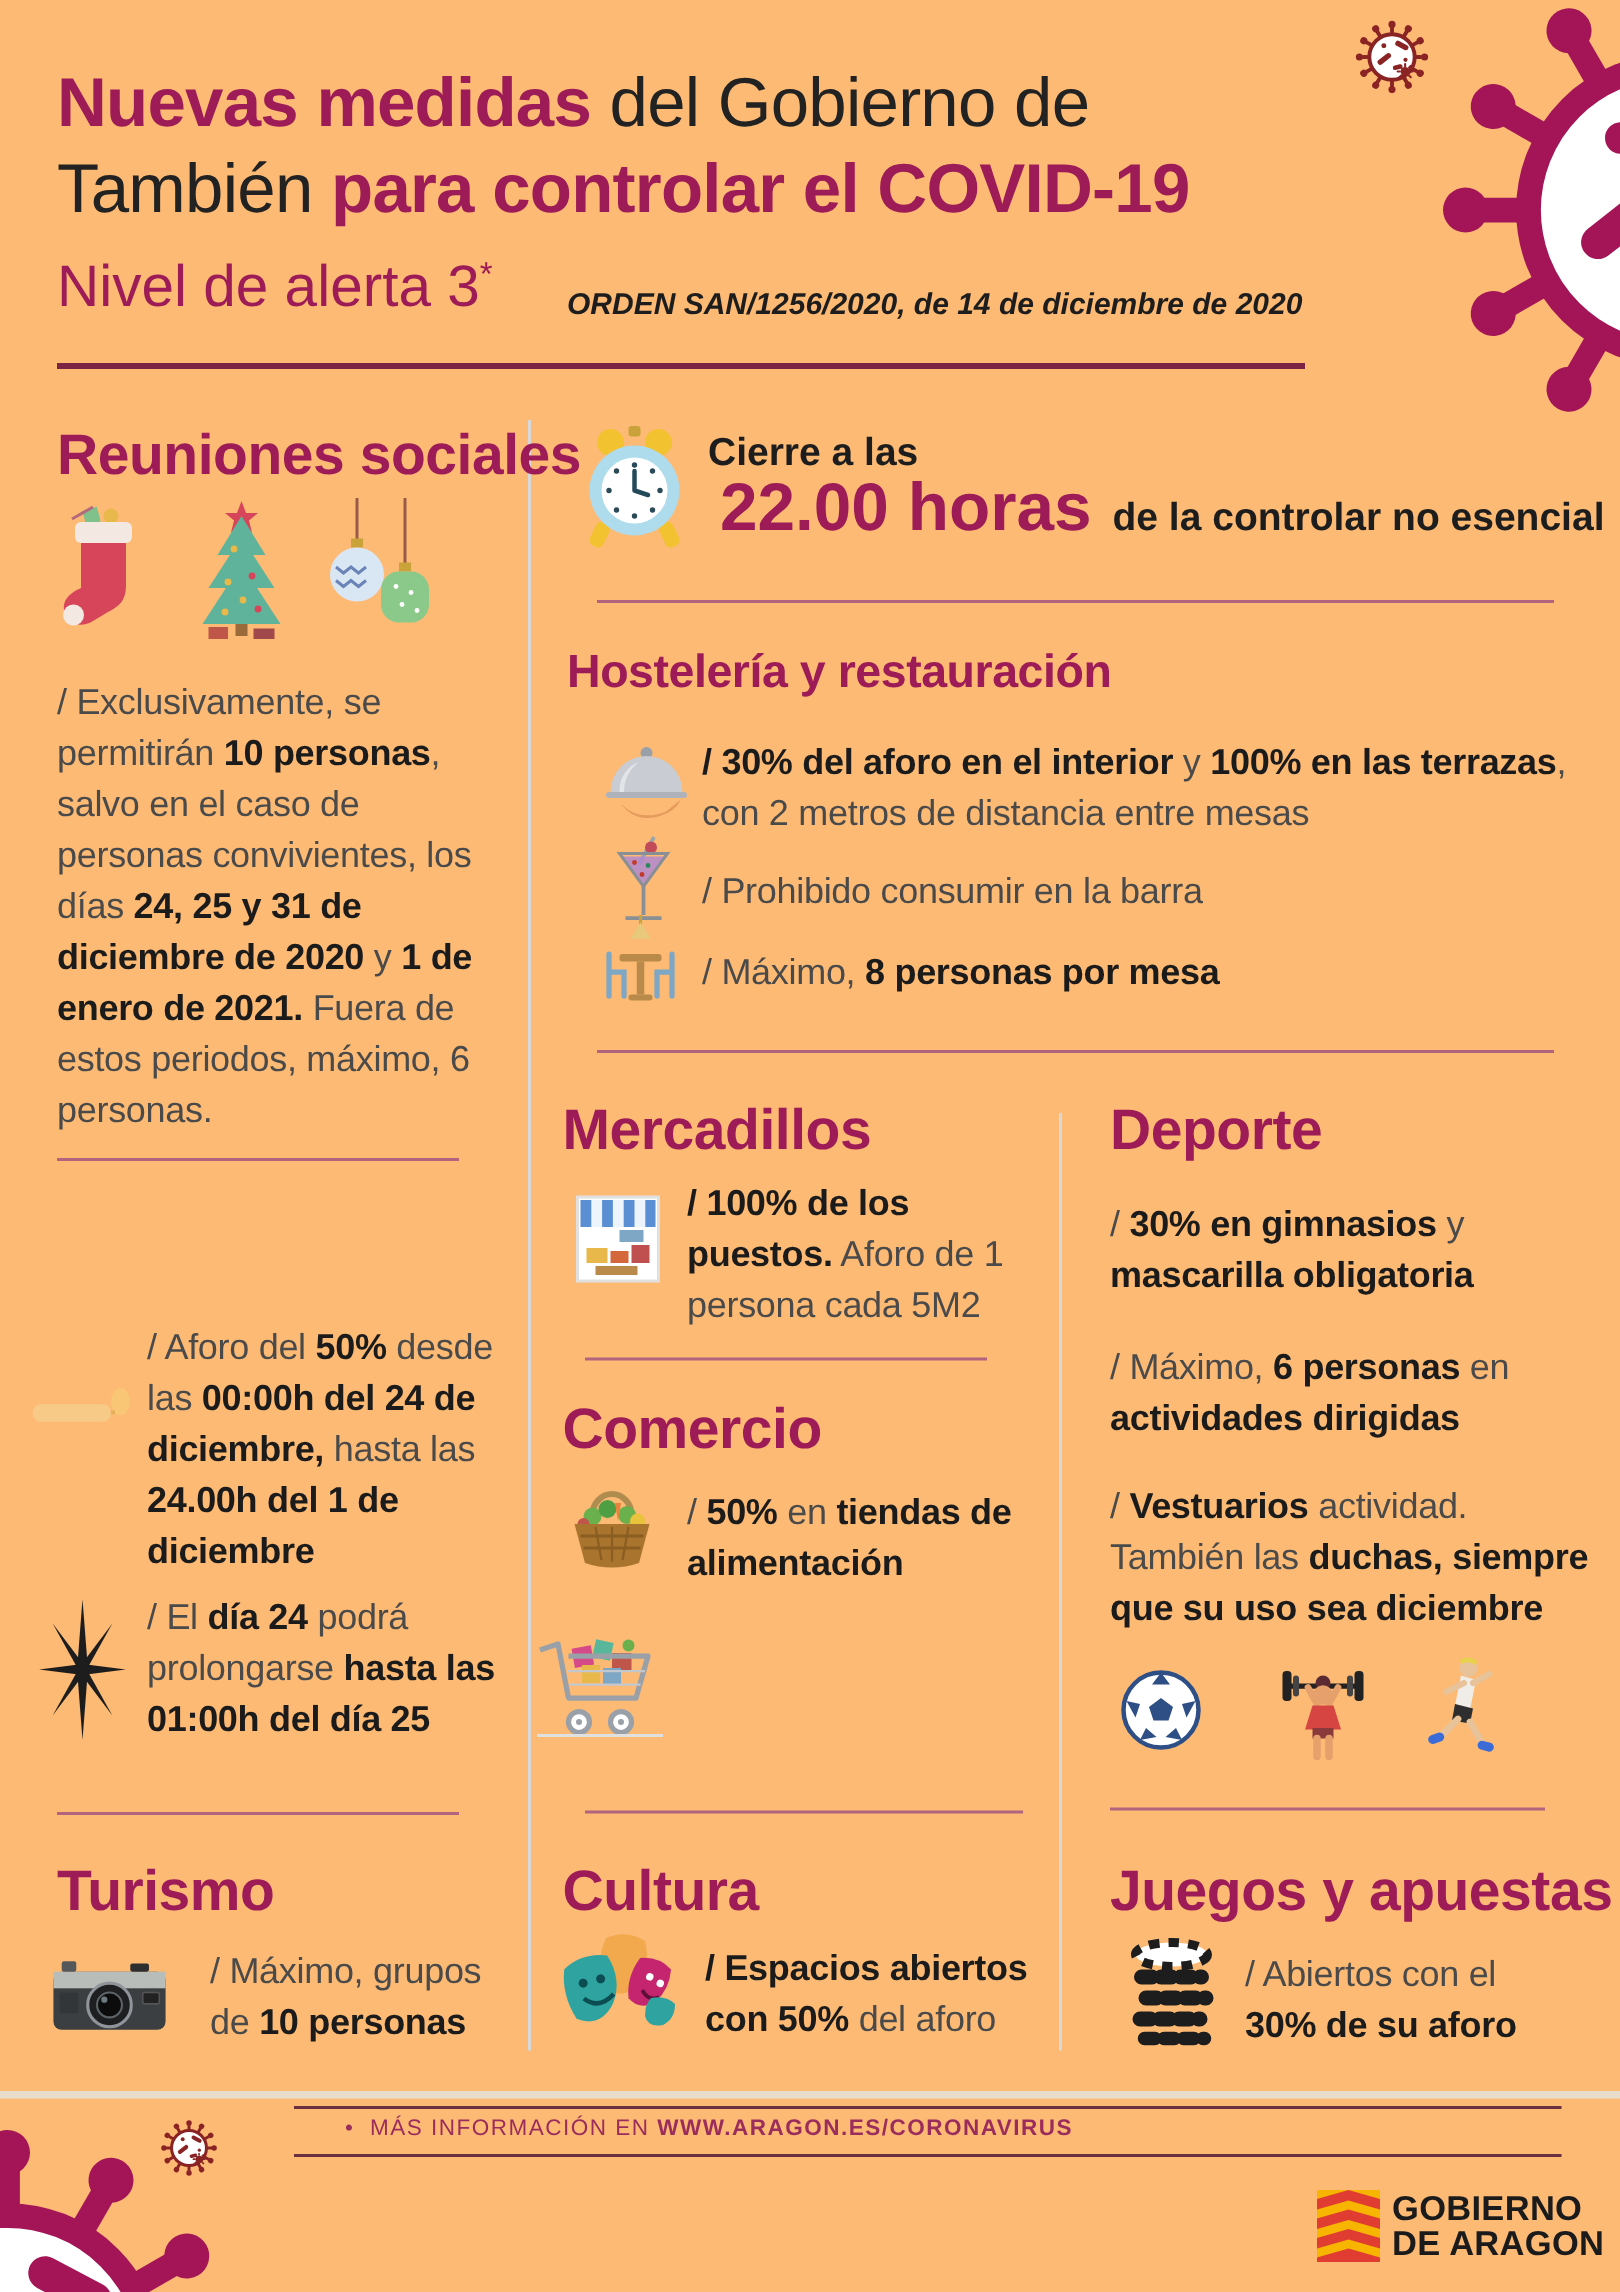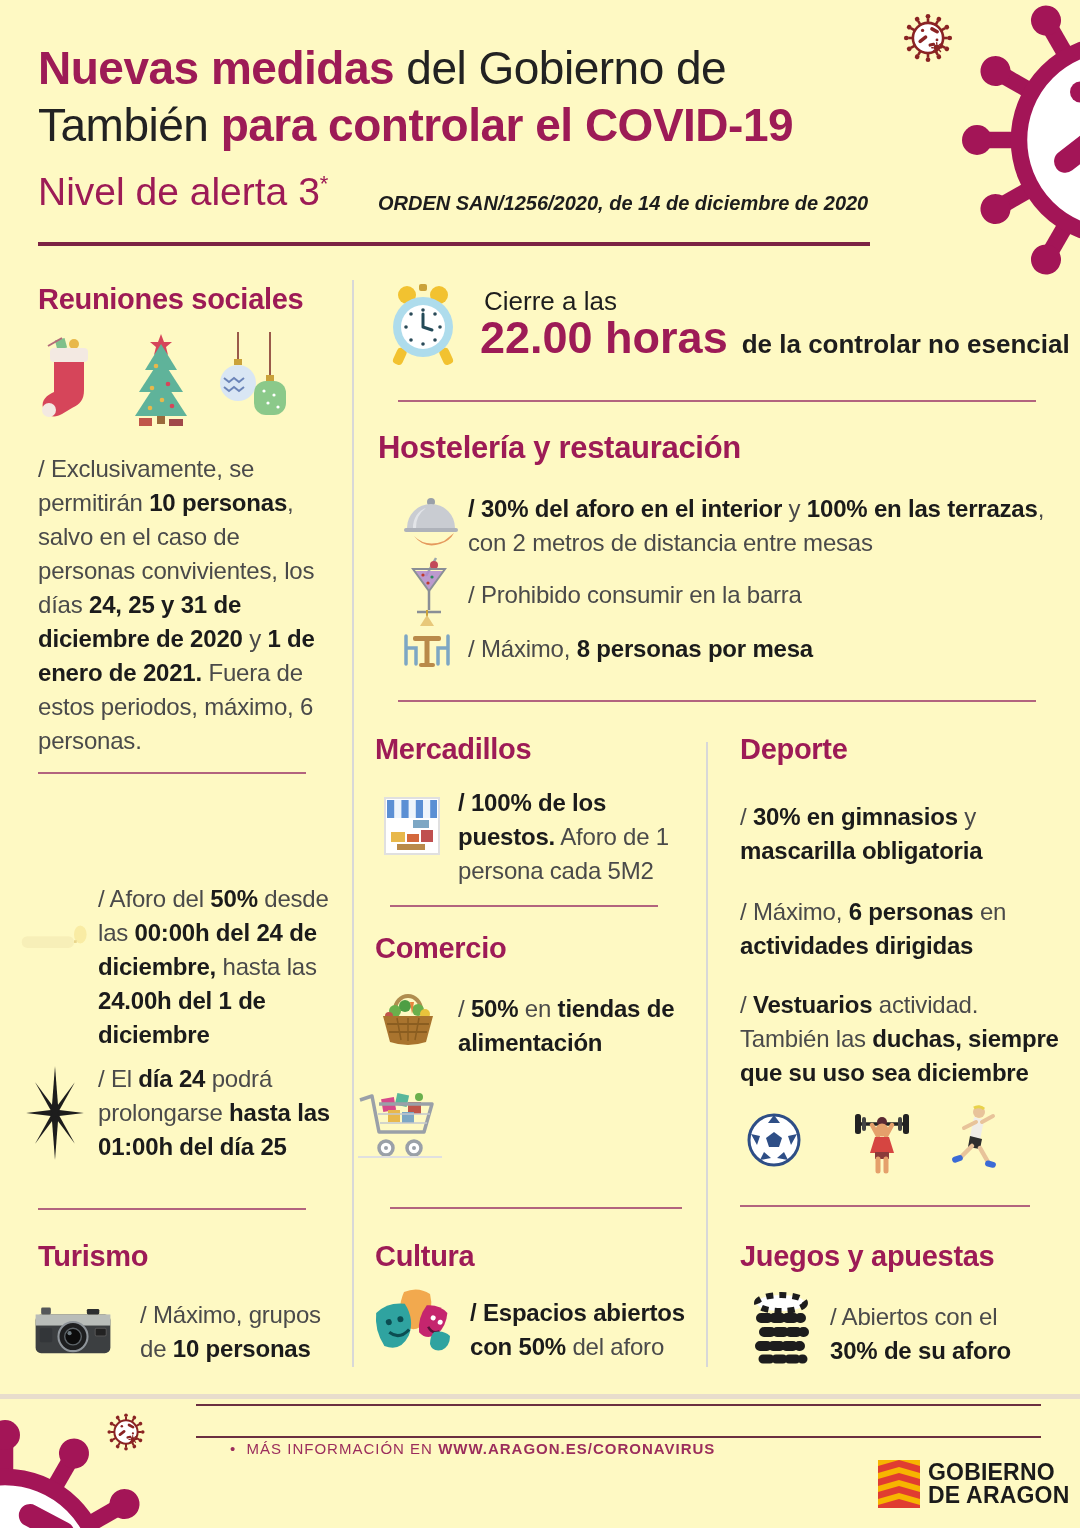"Nuevas medidas del Gobierno de" #page { background: #fef9c3 -> #fdba74 }
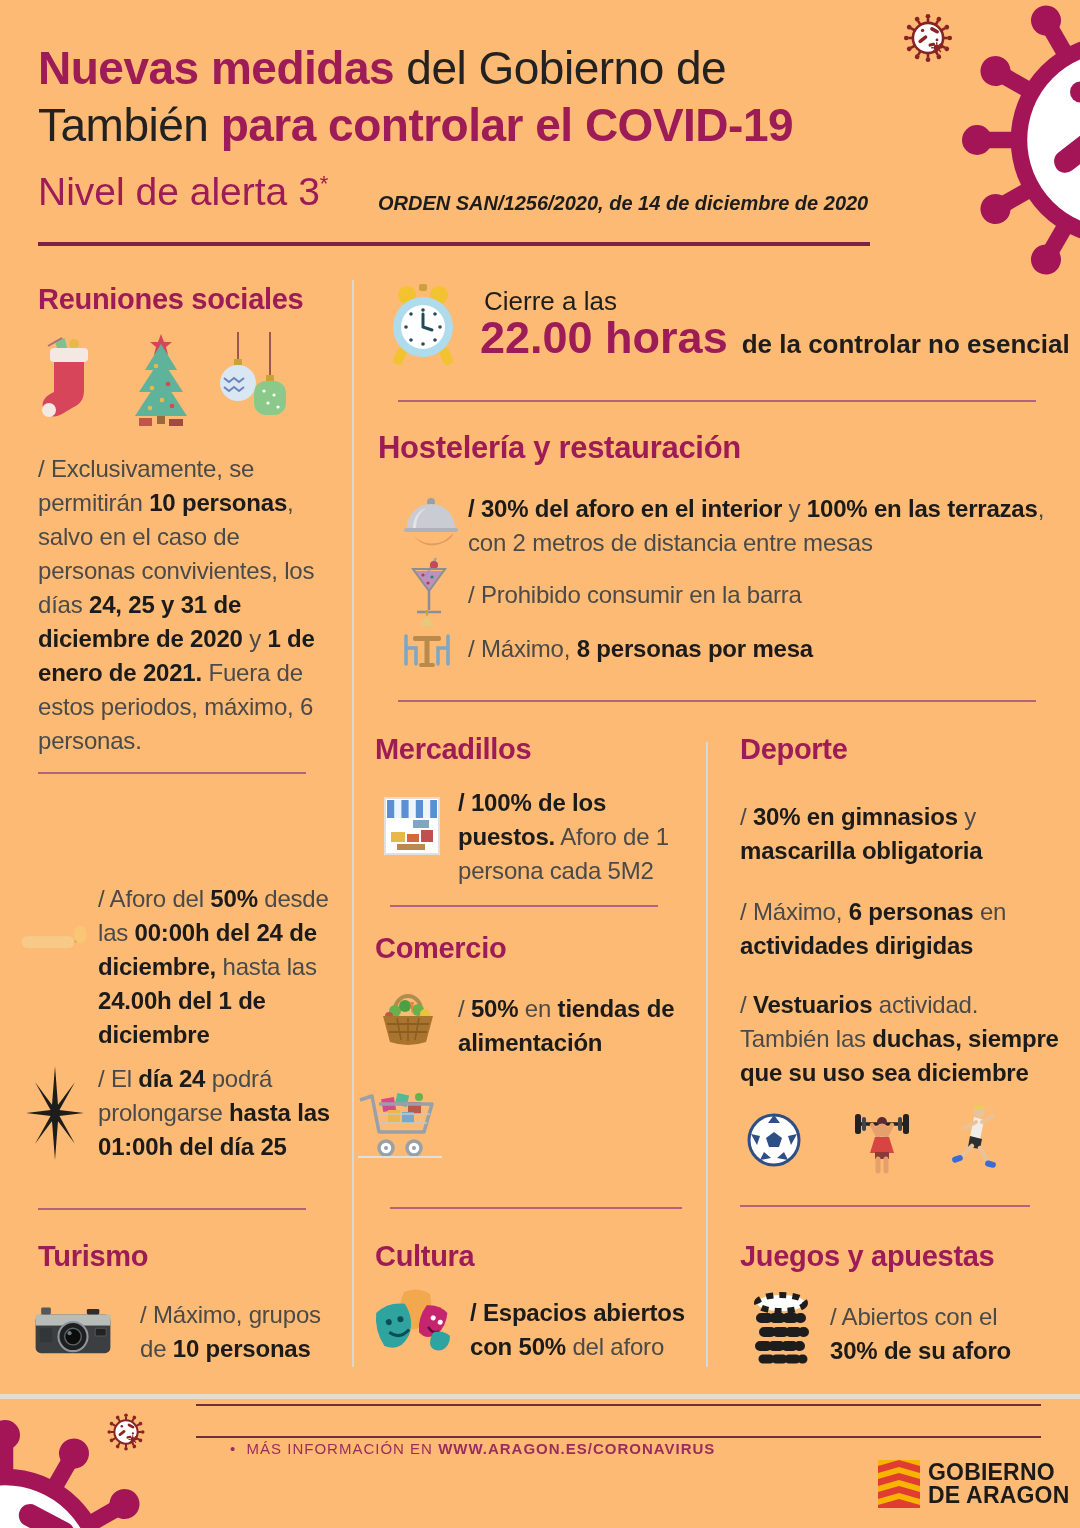"Reuniones sociales" .sec-title { font-size: 29px -> 38px }
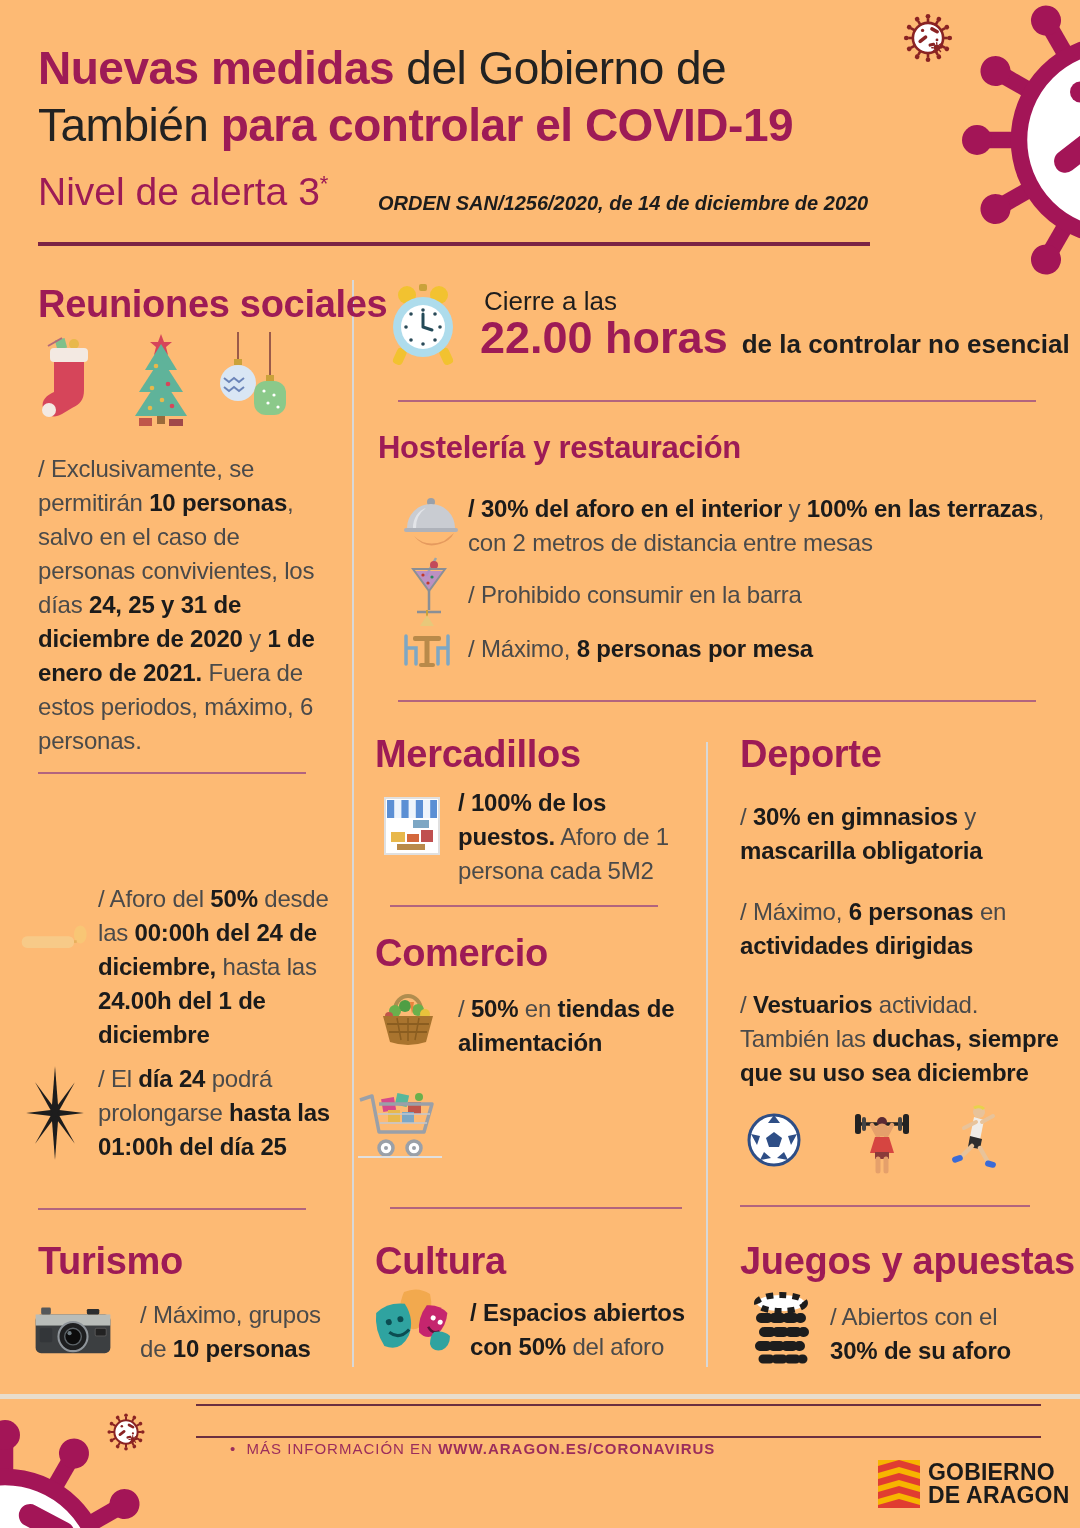"Cierre a las" #closure-intro { font-weight: 400 -> 700; left: 484px -> 472px }
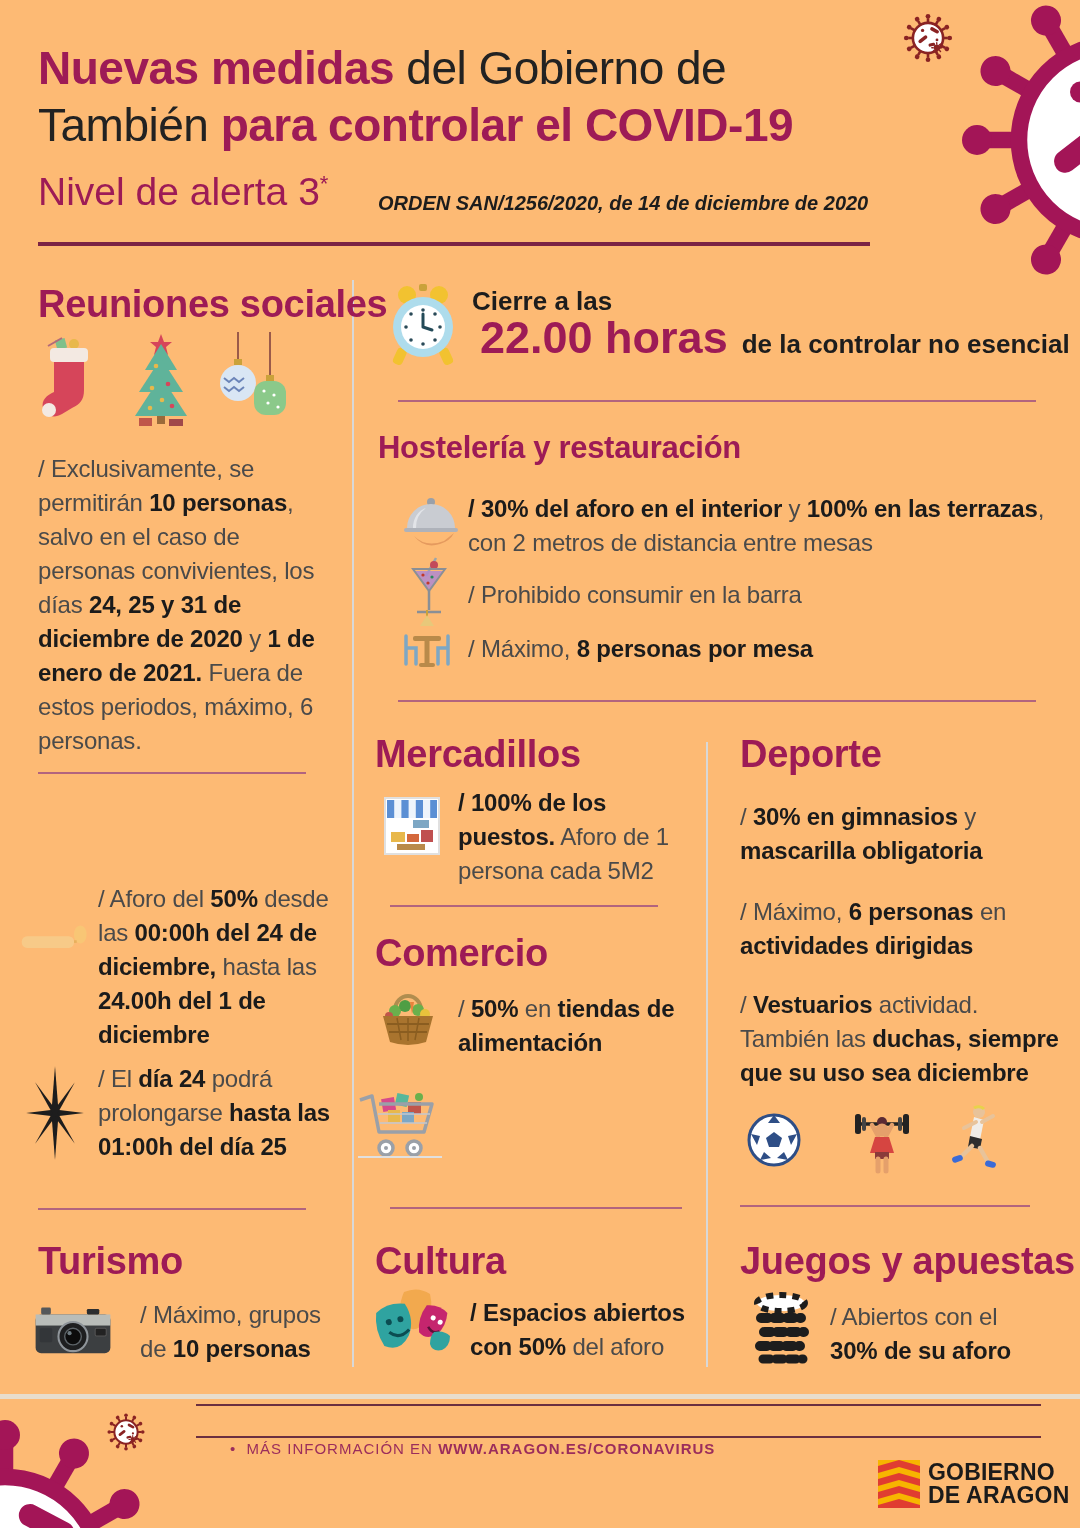"• MÁS INFORMACIÓN EN" #f-info { margin-top: 30px -> none }
